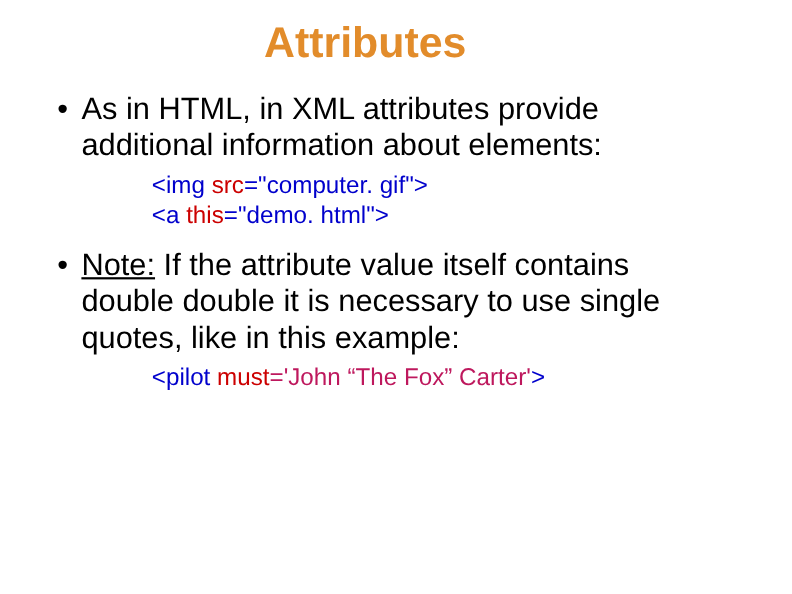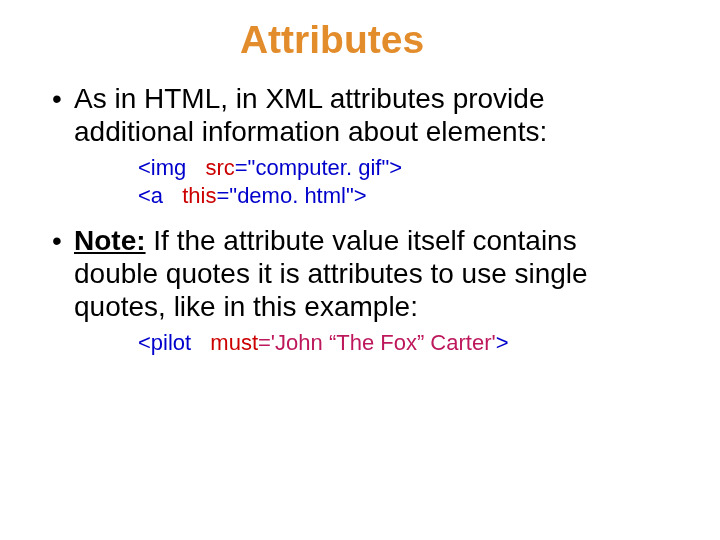"src" .attr { padding-left: 13px -> none }
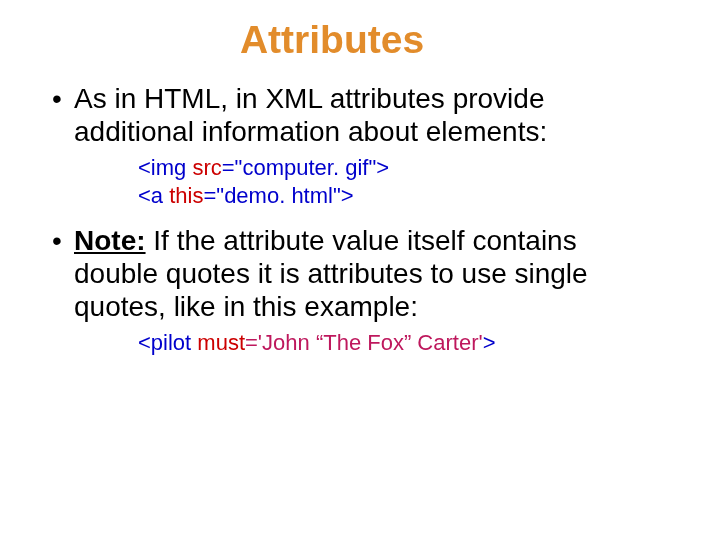"Note:" .note-label { font-weight: bold -> normal }
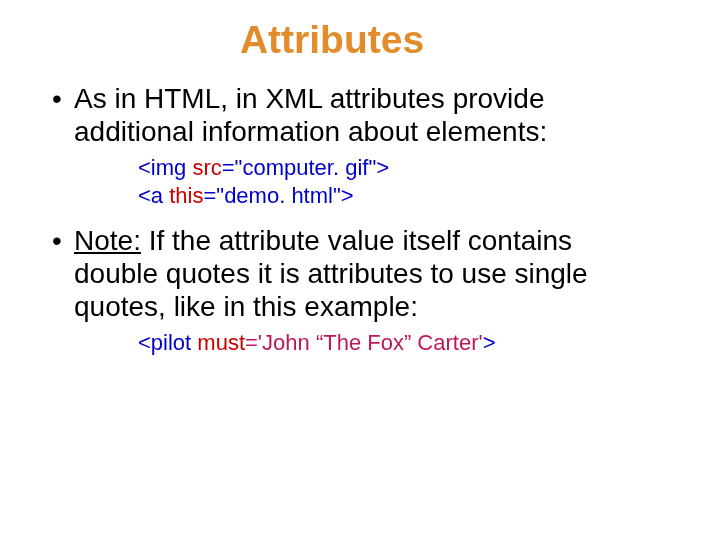"If the attribute value itself" span { text: quotes it is attributes -> double it is necessary }
